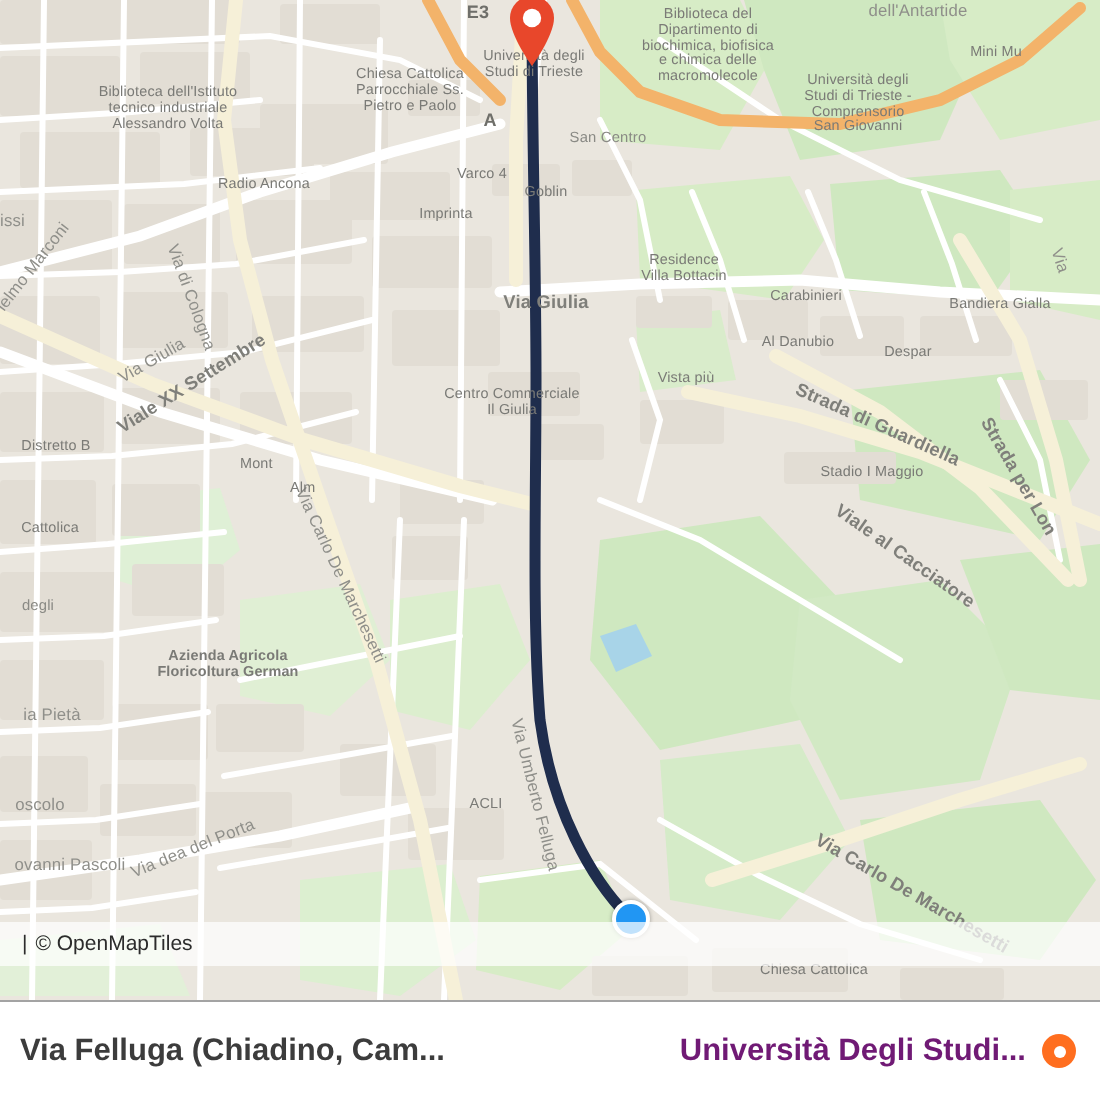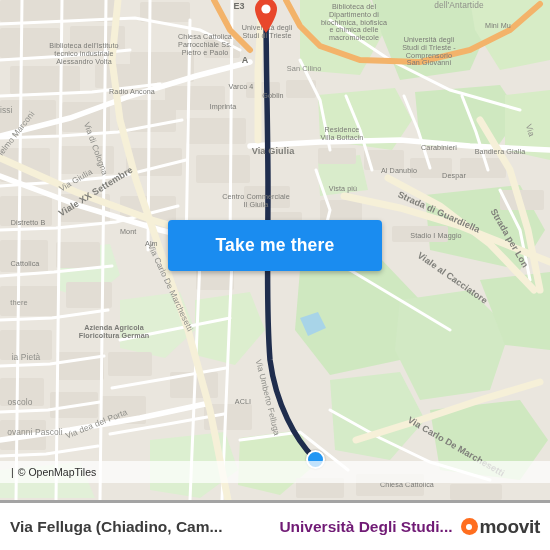"San Cilino" div.lbl { text: Cilino -> Centro }
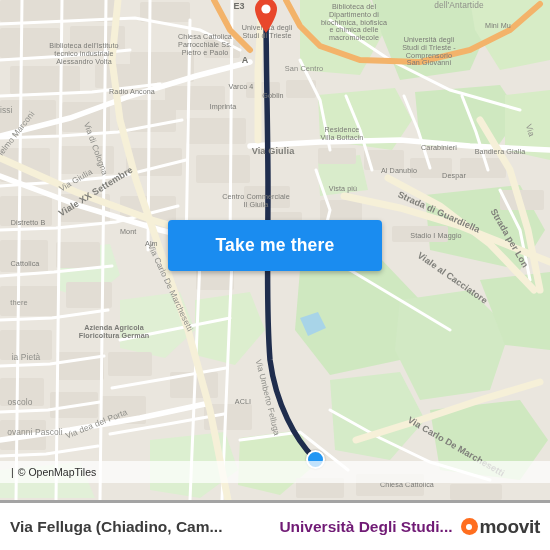"Carabinieri" div.lbl { left: 412px -> 376px }
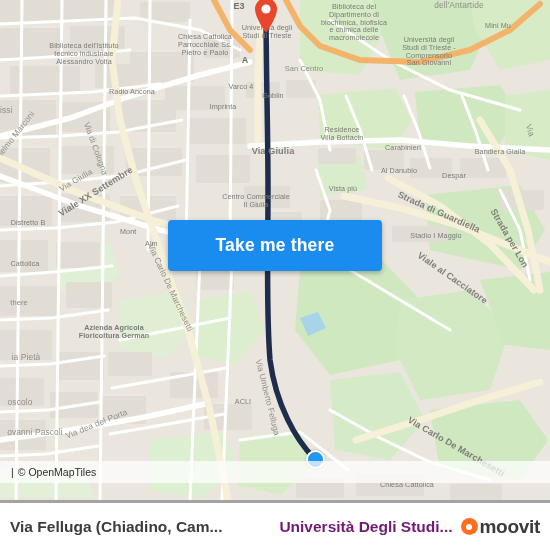"Take me there" button { html: <button>Take me there</button> -> none }
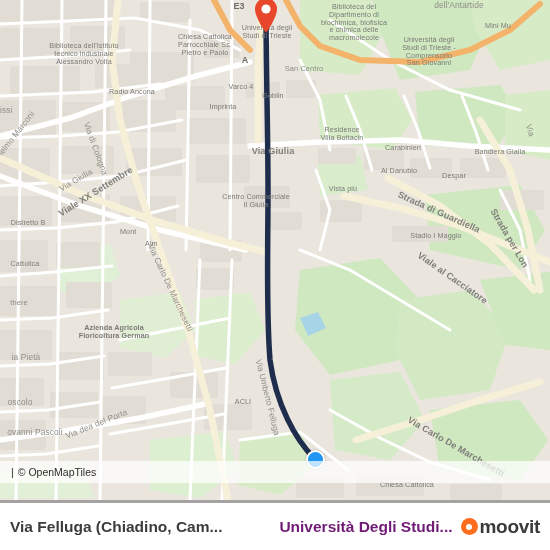"there" div.lbl { text: there -> degli }
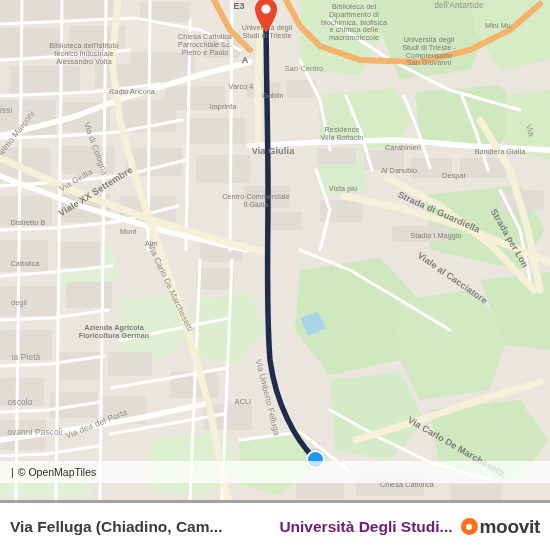"Via Felluga (Chiadino, Cam..." #bottombar { border-top: 3px solid #a3a3a3 -> 1px solid #a3a3a3 }
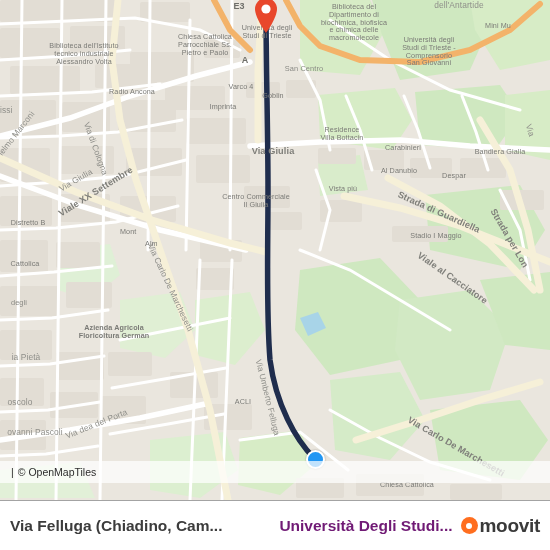"moovit" span { html: <span>moovit</span> -> none }
